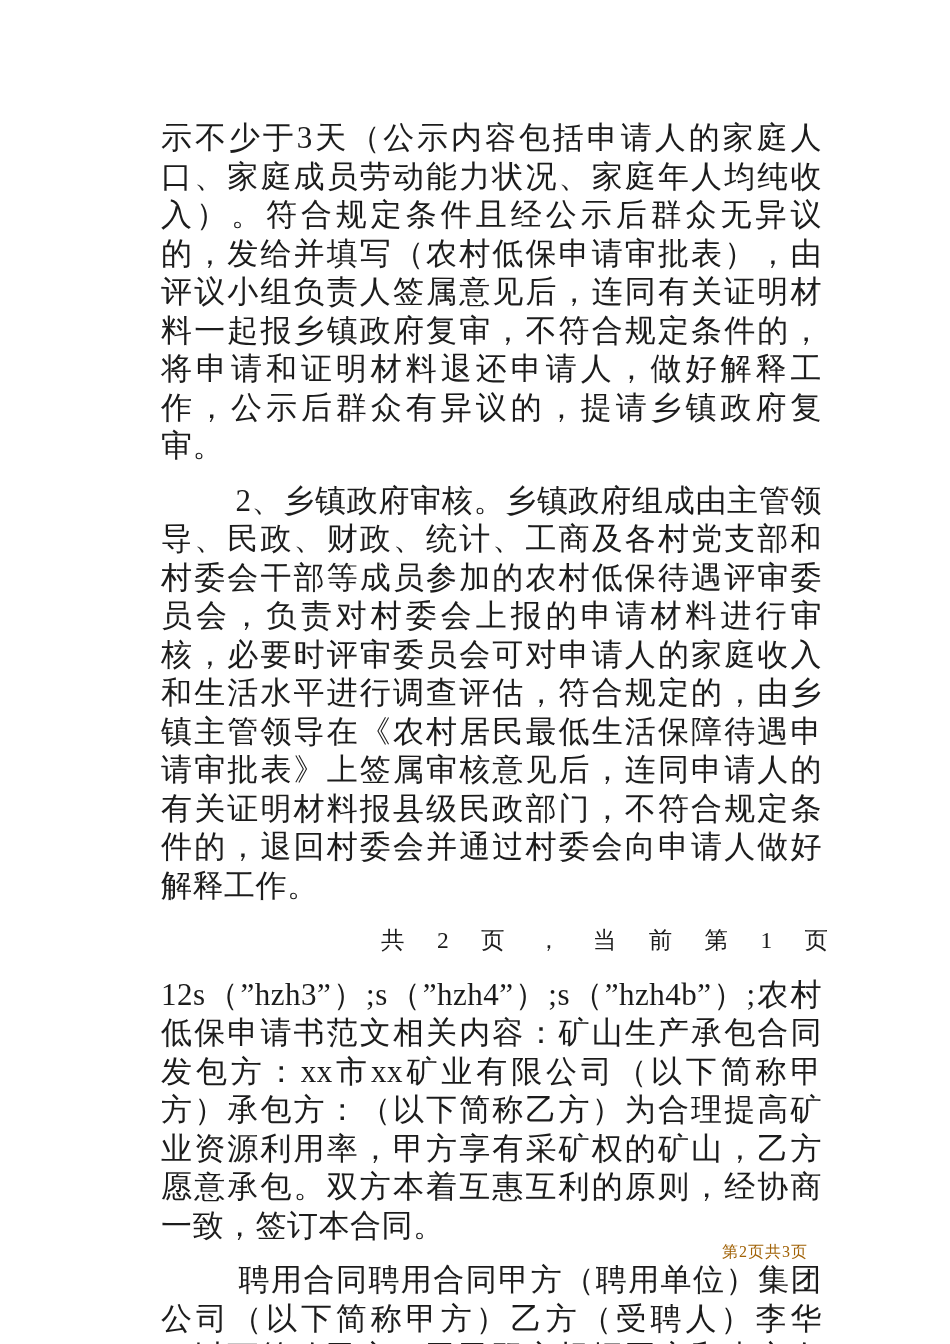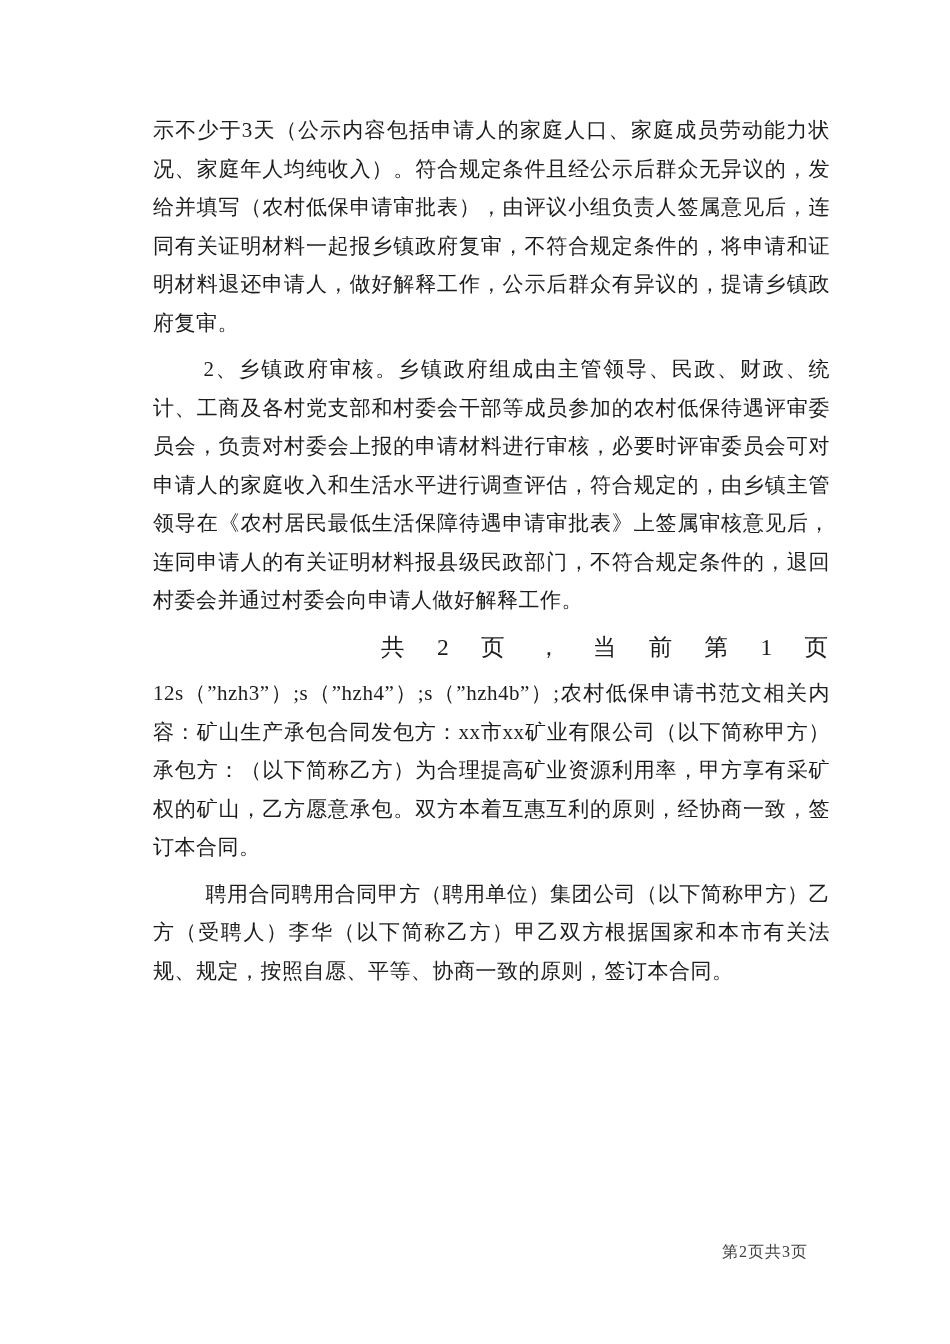"示不少于3天（公示内容包括申请人的家庭人口、家庭成员劳动能力状况、家庭年人均纯收" .para { font-size: 21px -> 31px; margin: 8px -> 16px }
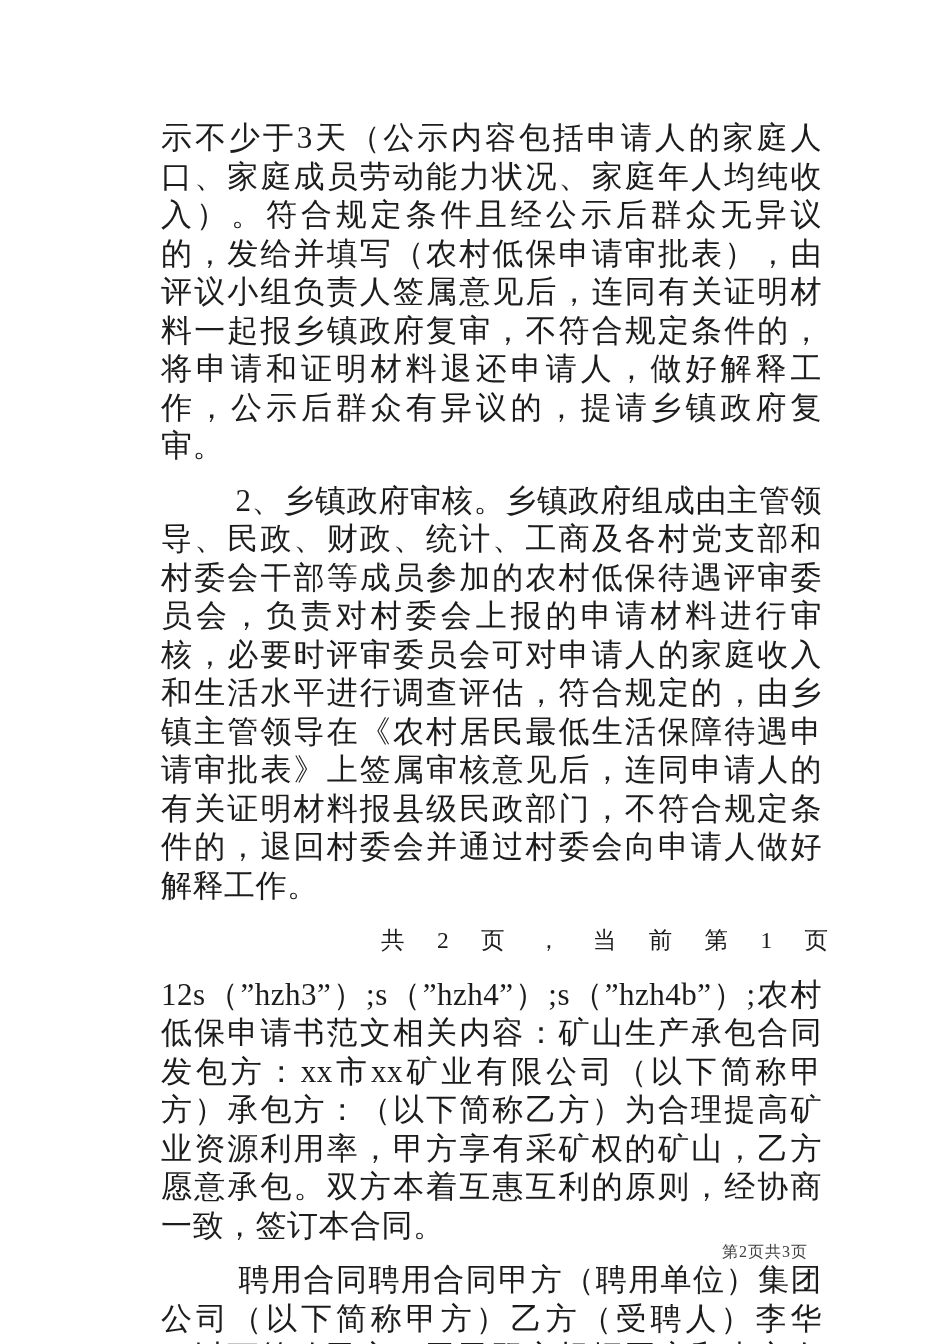"第2页共3页" .footer { color: #404040 -> #a16207 }
